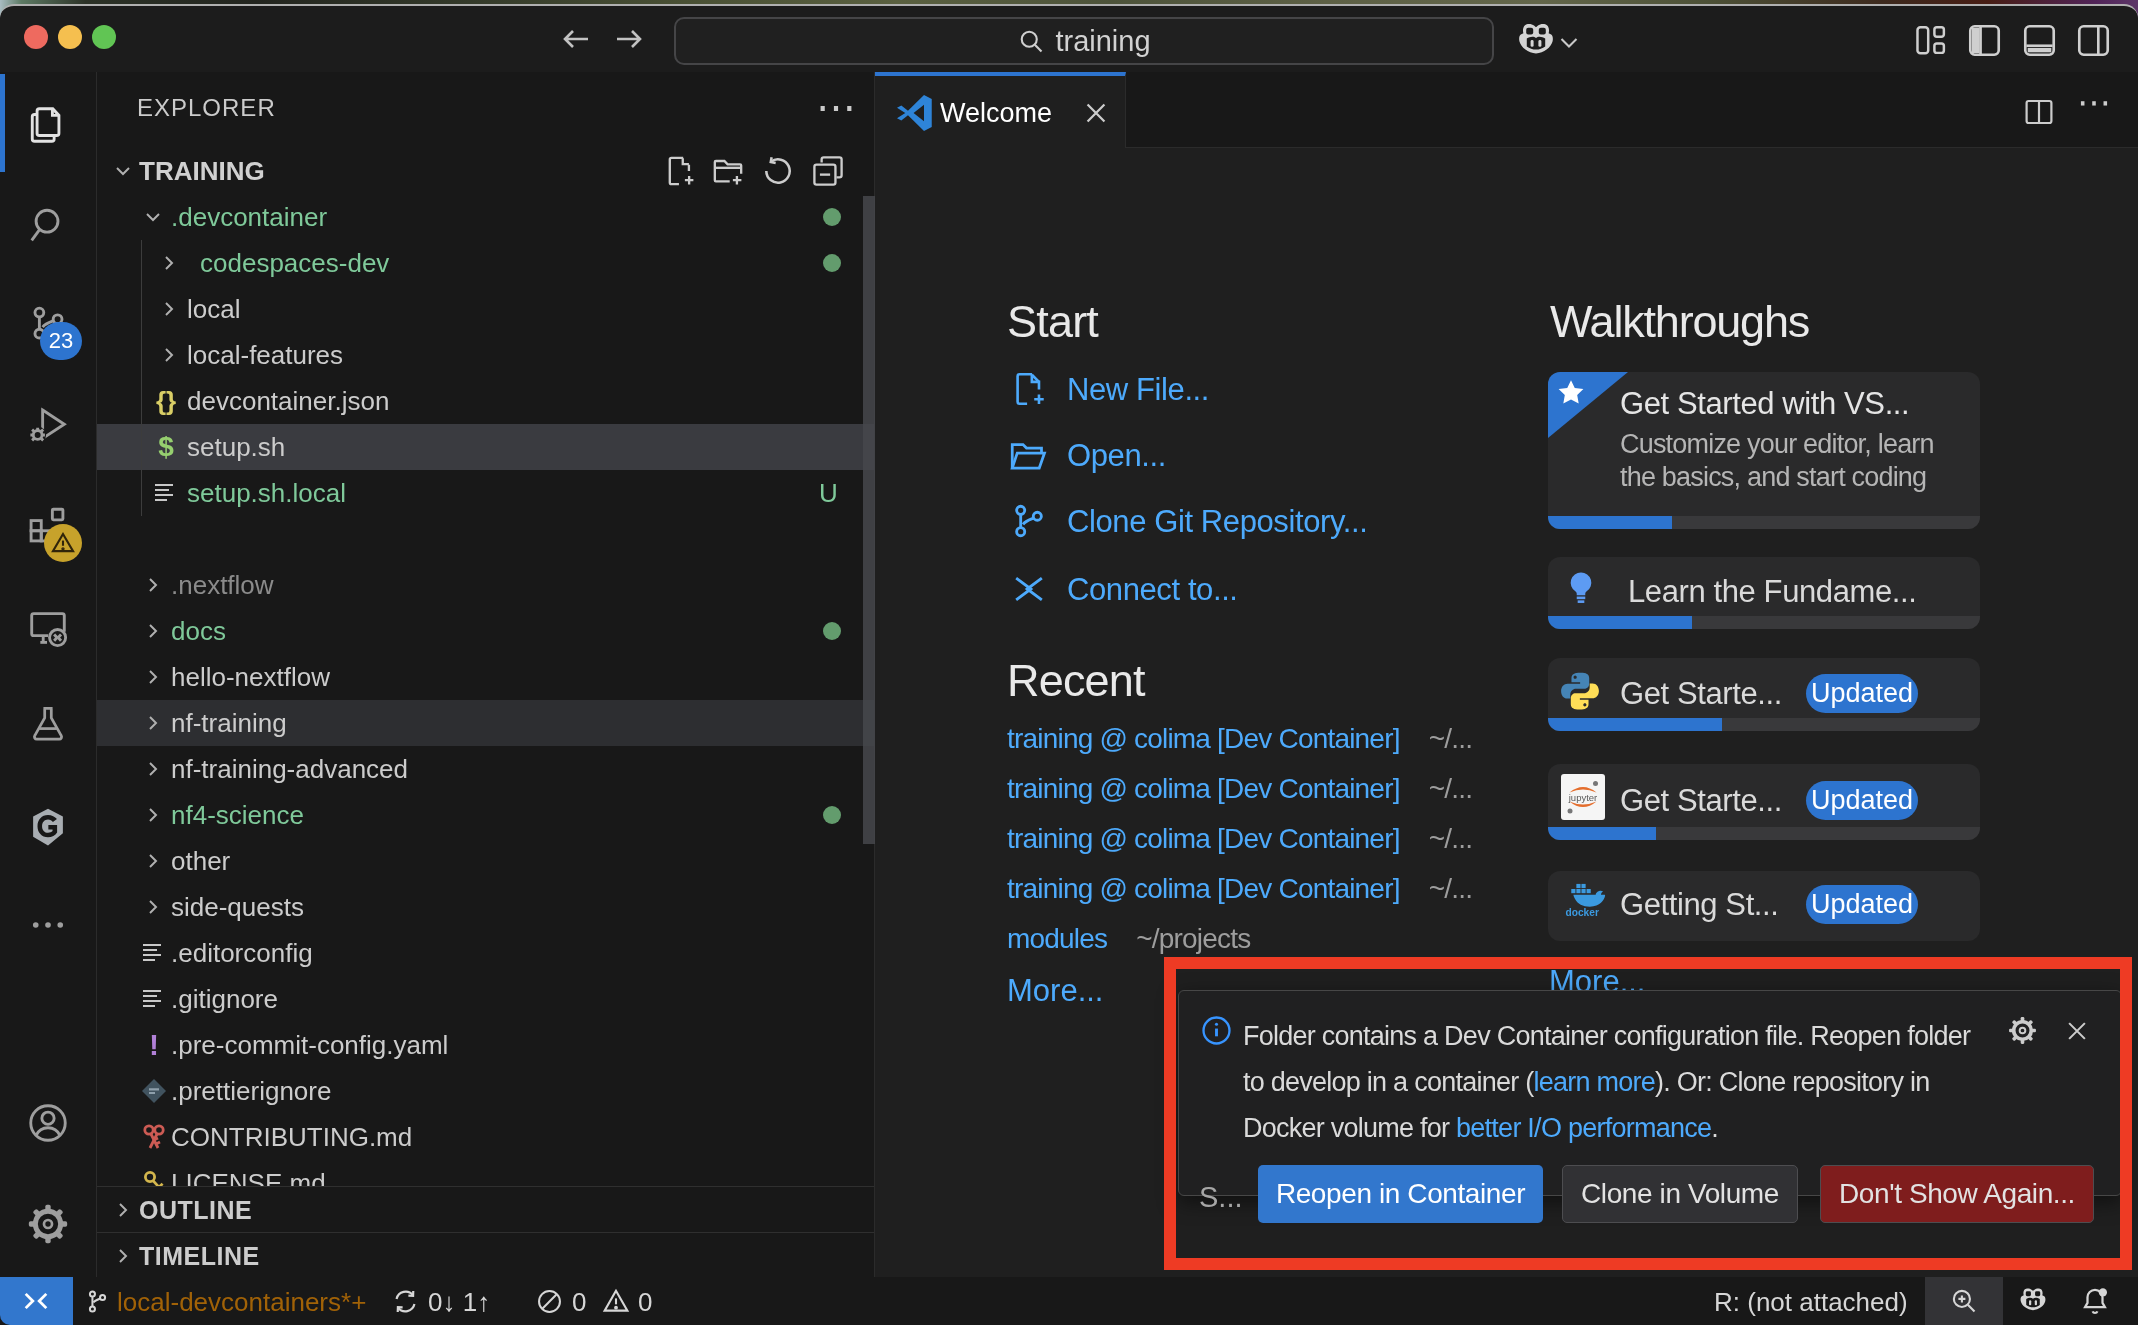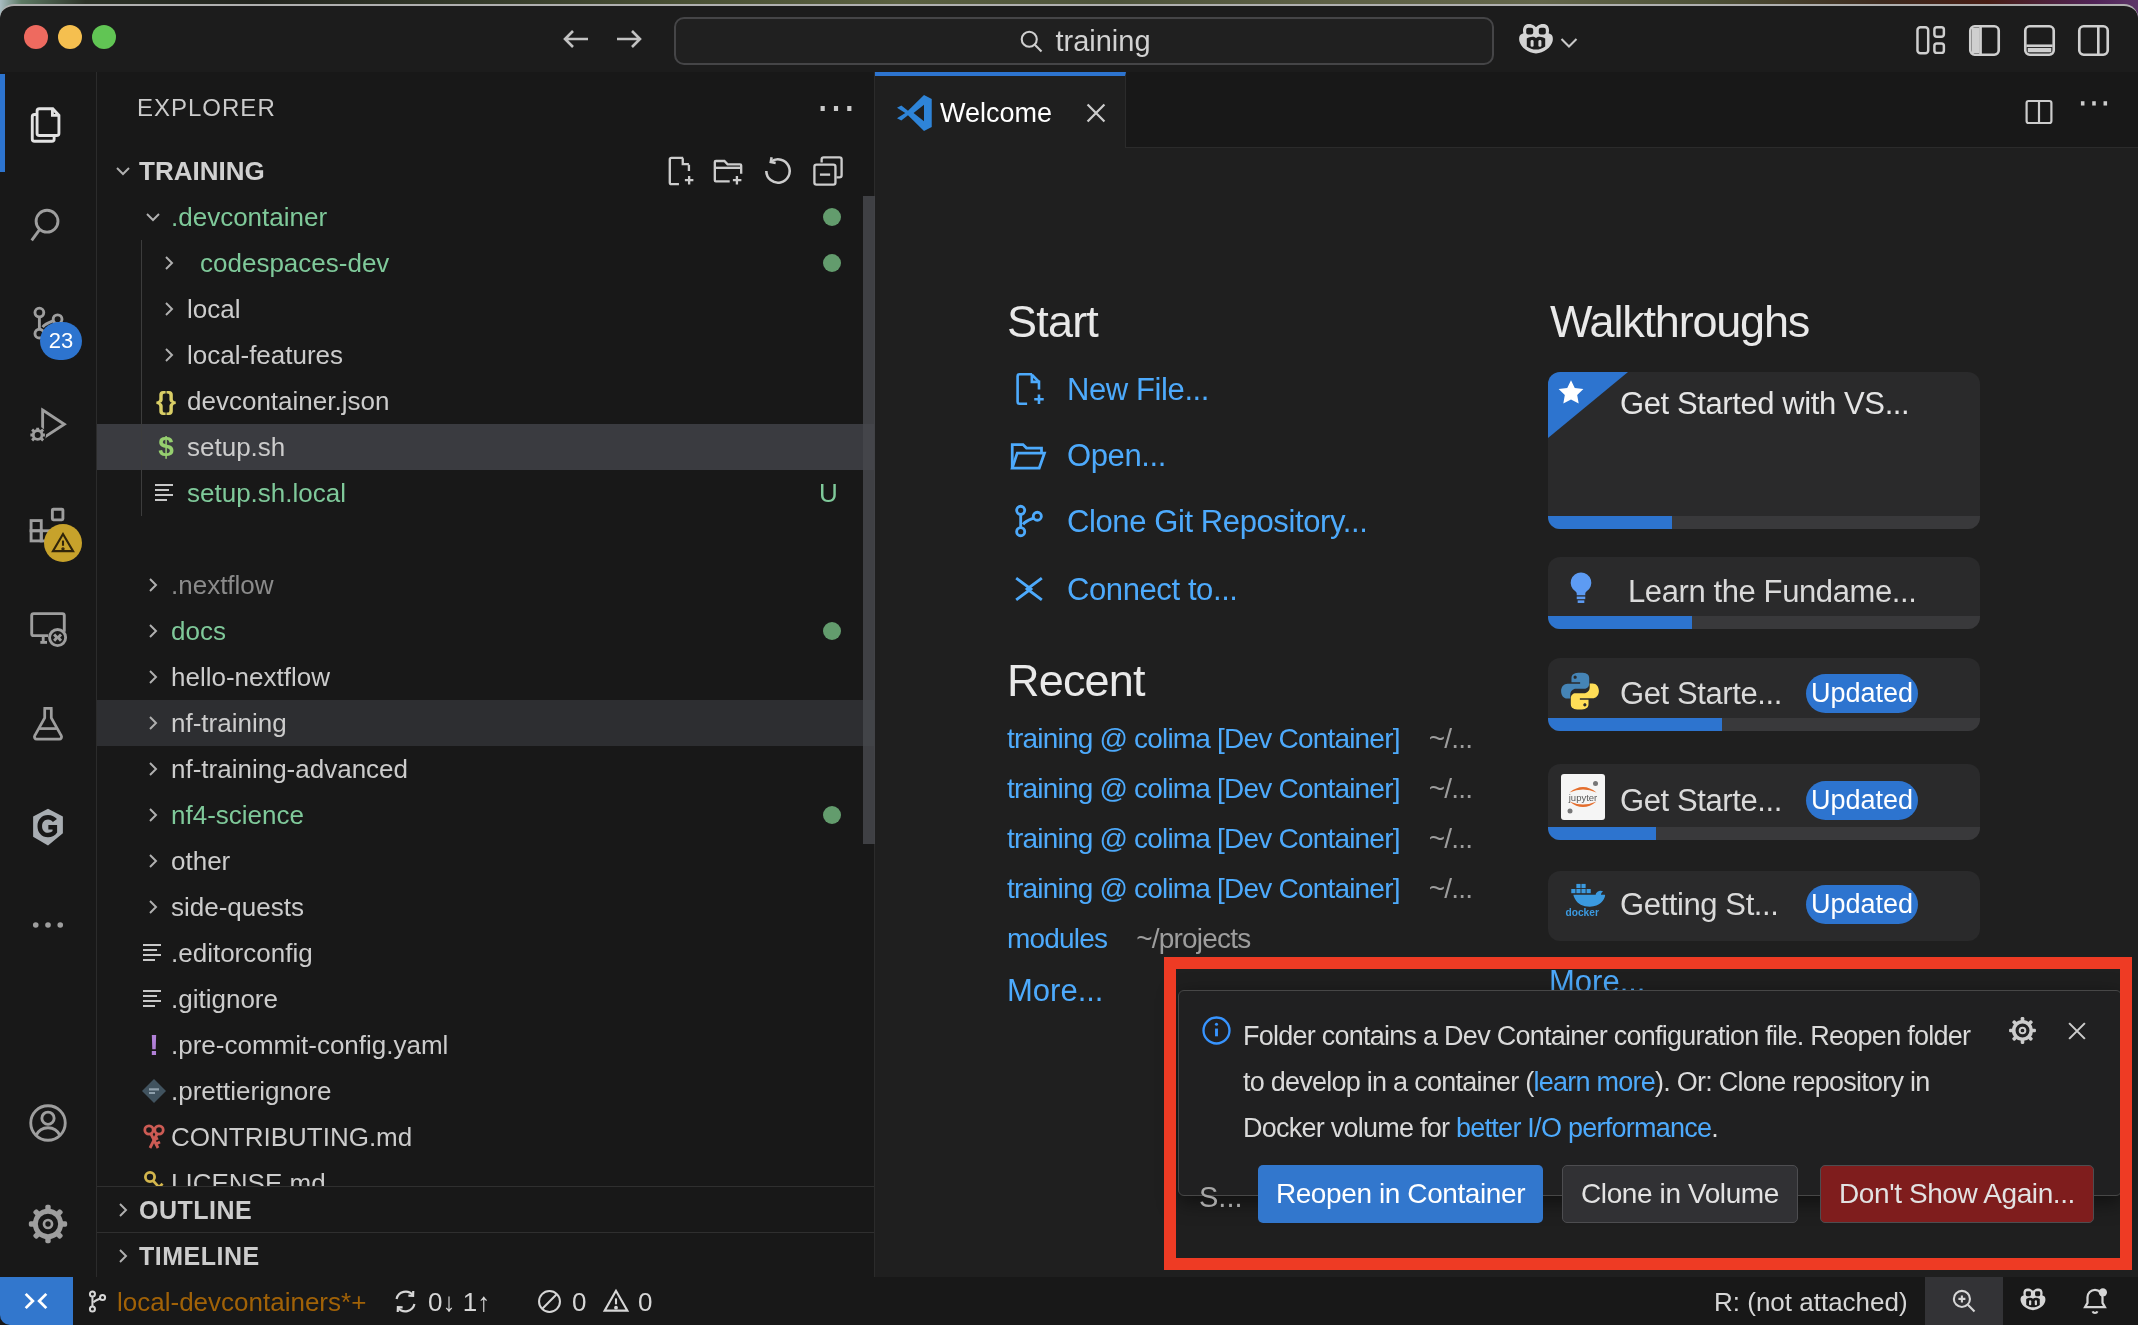"Customize your editor, learn" div.abs { html: none -> <div>Customize your editor, learn<br>the basics, and start coding</div> }
